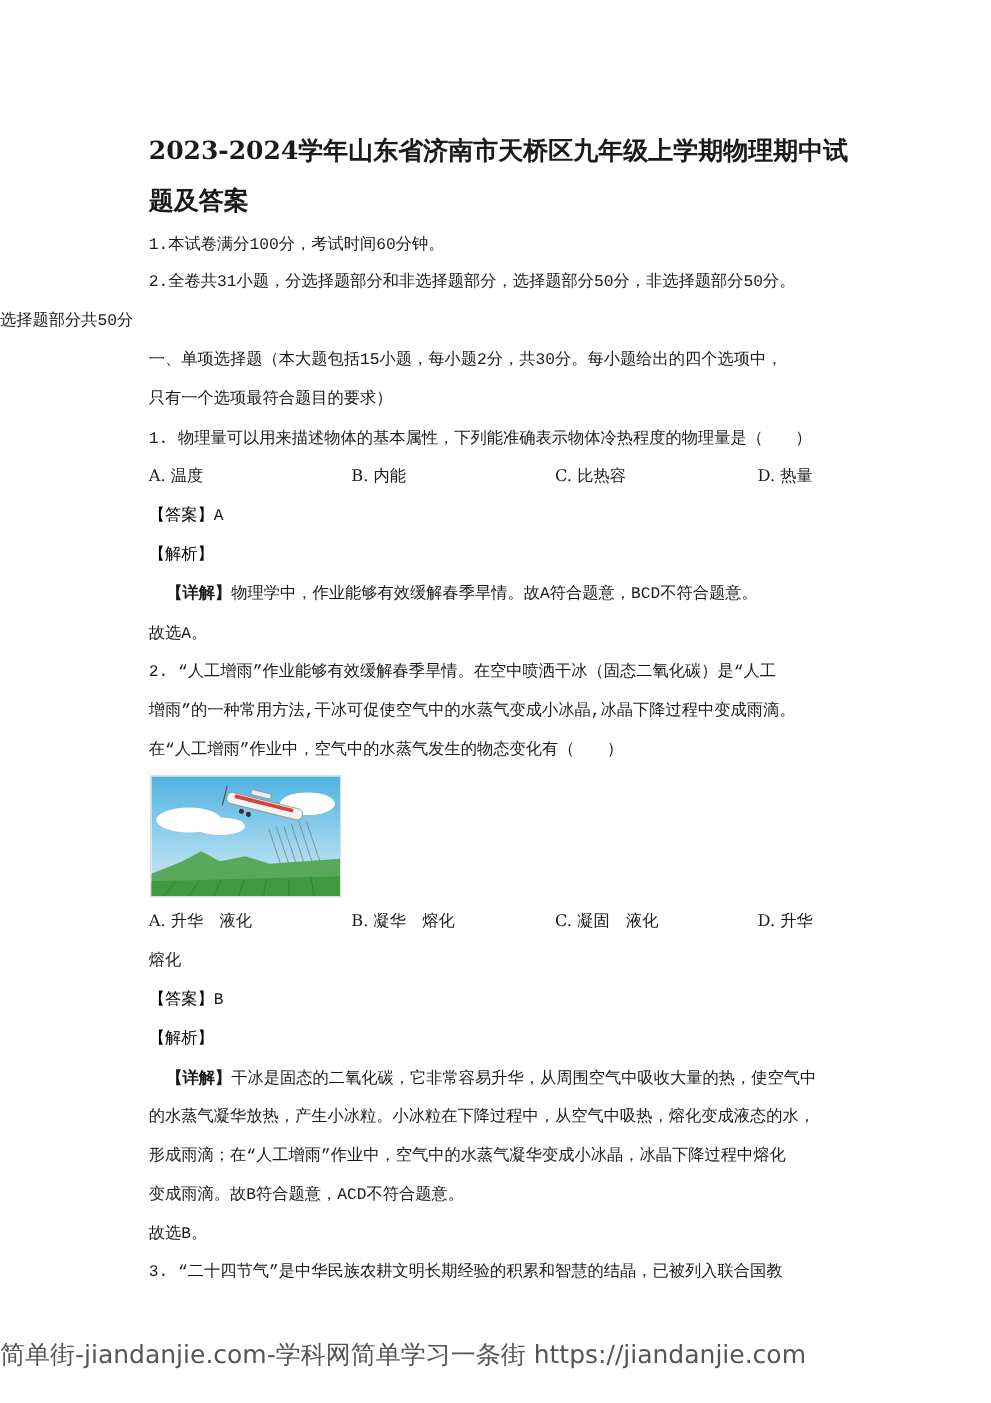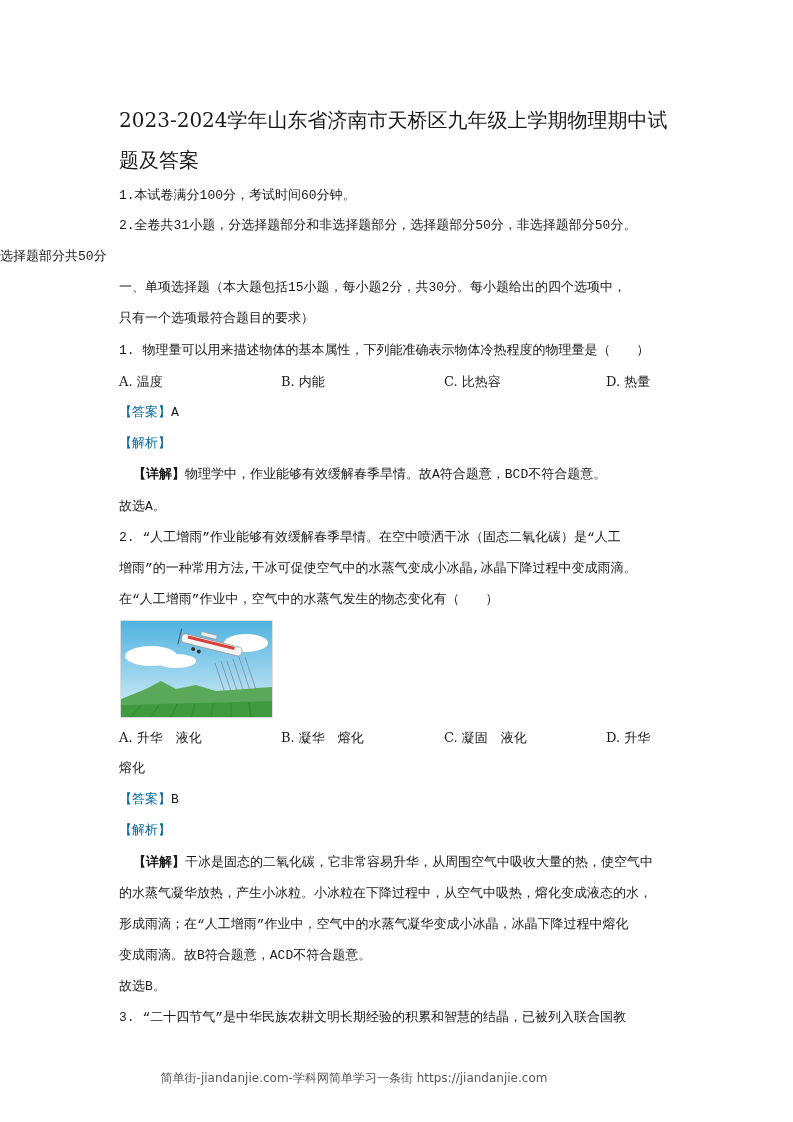"2023-2024学年山东省济南市天桥区九年级上学期物理期中试题及答案" .title { font-weight: normal -> bold }
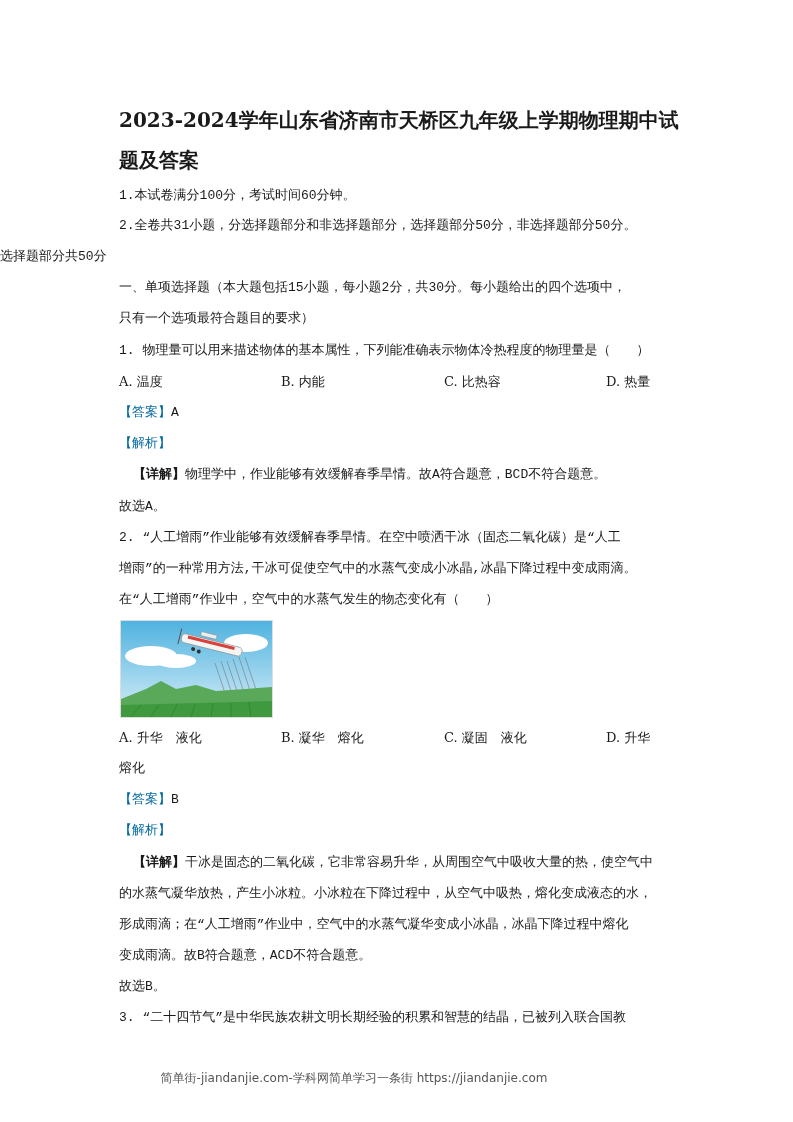"【答案】" .bracket { color: #0369a1 -> #000000 }
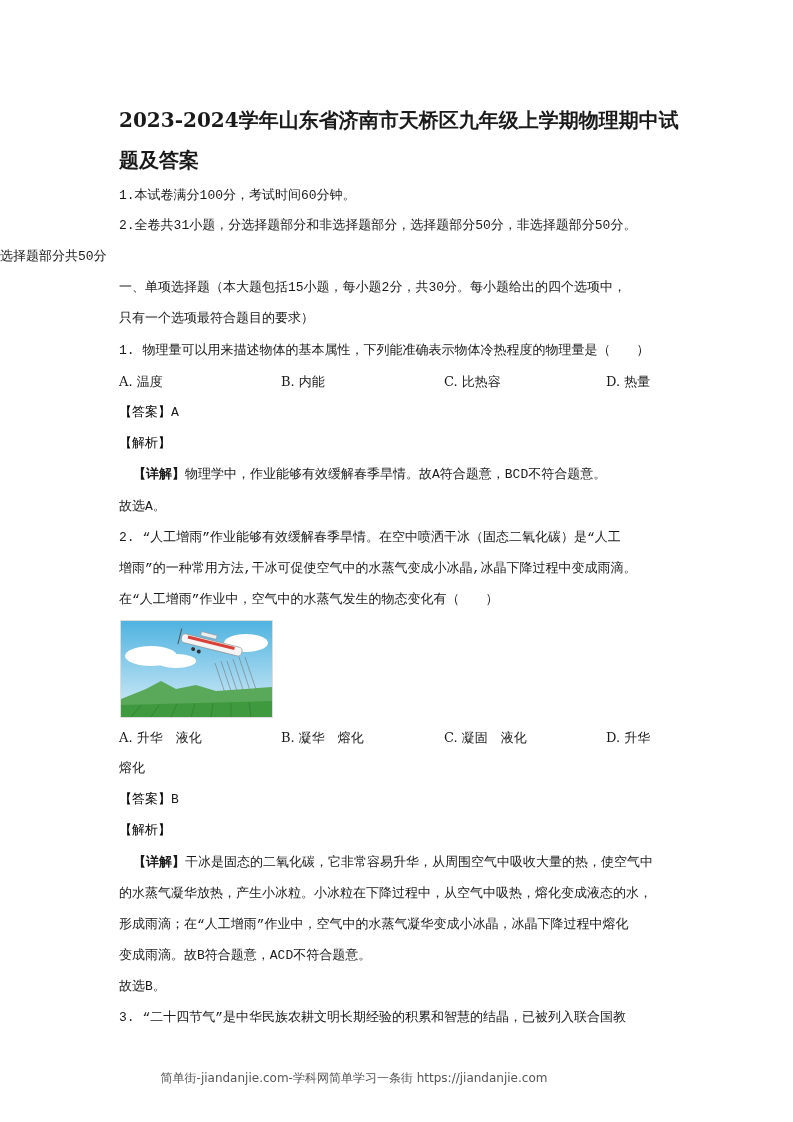"简单街-jiandanjie.com-学科网简单学习一条街" .footer { font-size: 12px -> 20px; text-align: center -> left }
